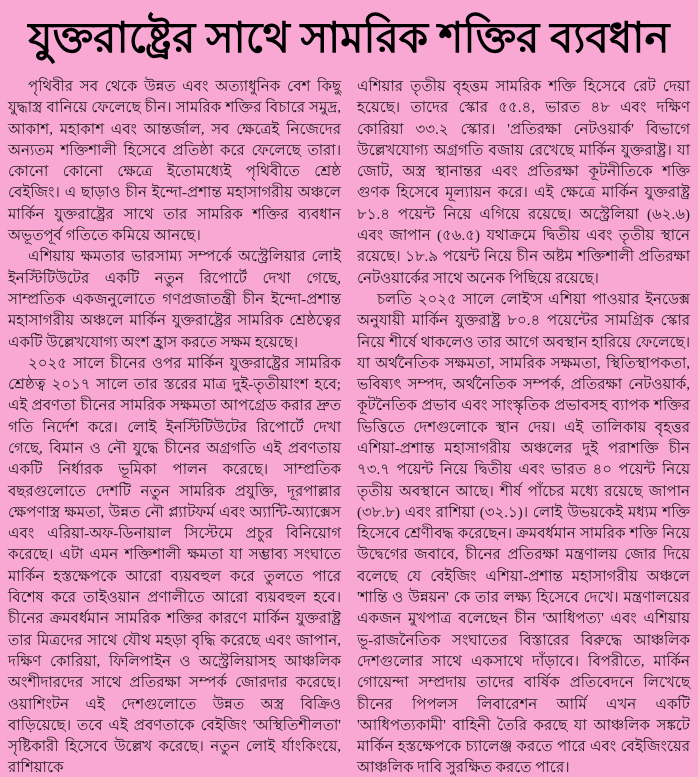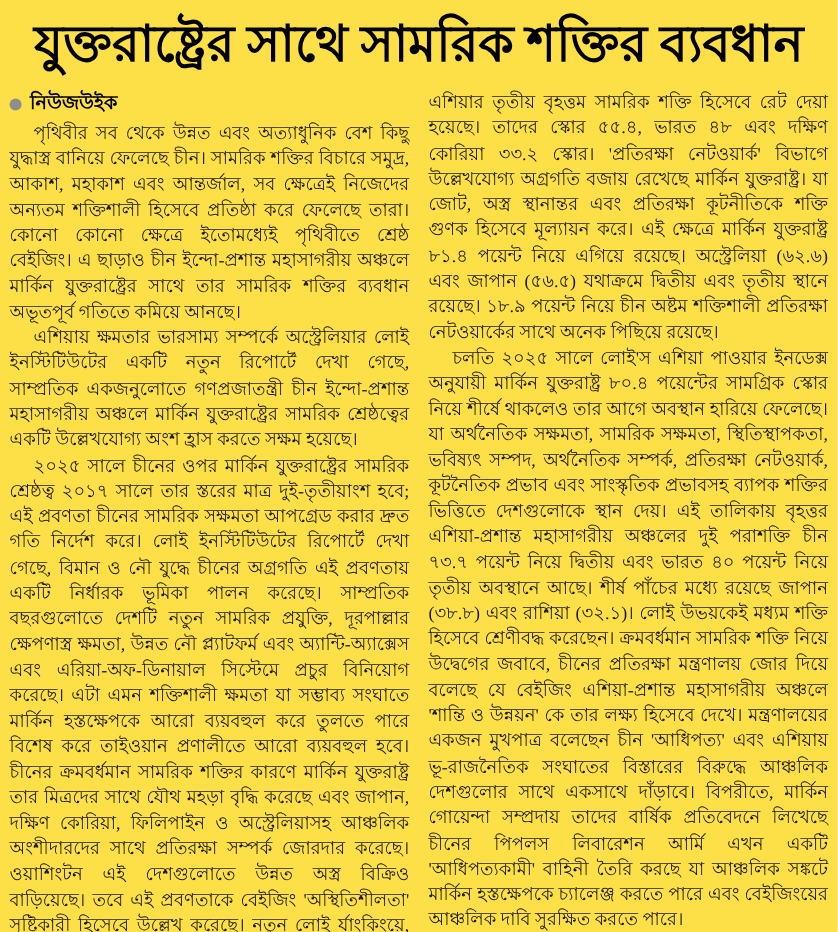"যুক্তরাষ্ট্রের সাথে সামরিক শক্তির" .page { background: #fde047 -> #f9a8d4 }
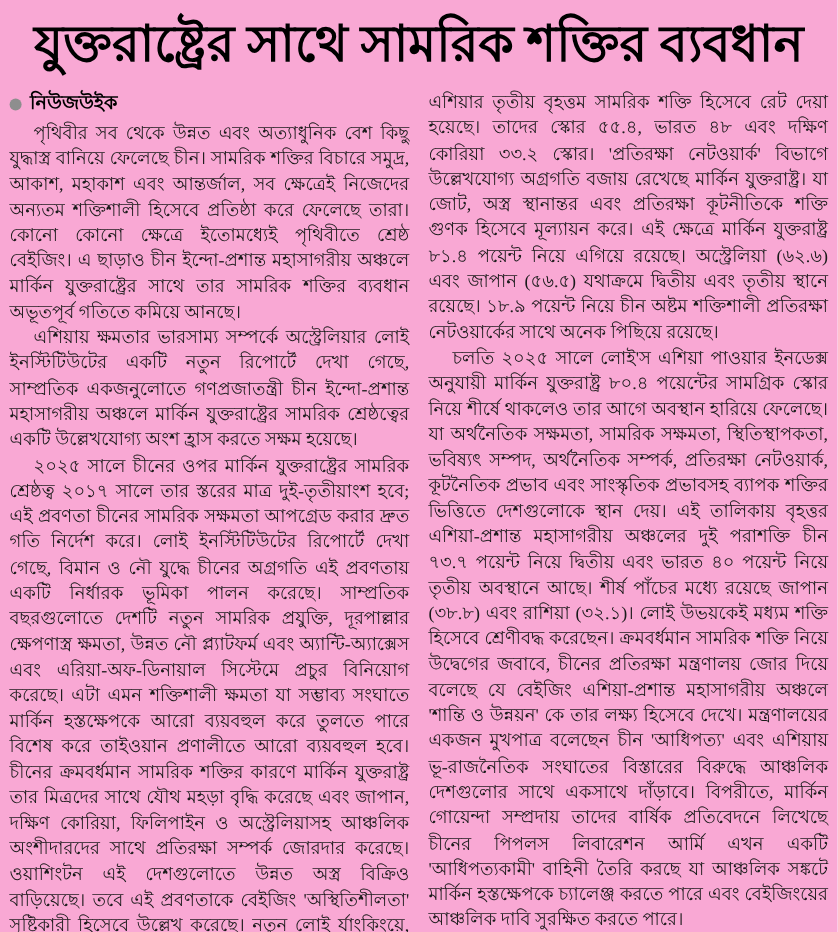"নিউজউইক" div.byline { html: <div> <span></span> <span>নিউজউইক</span> </div> -> none }
